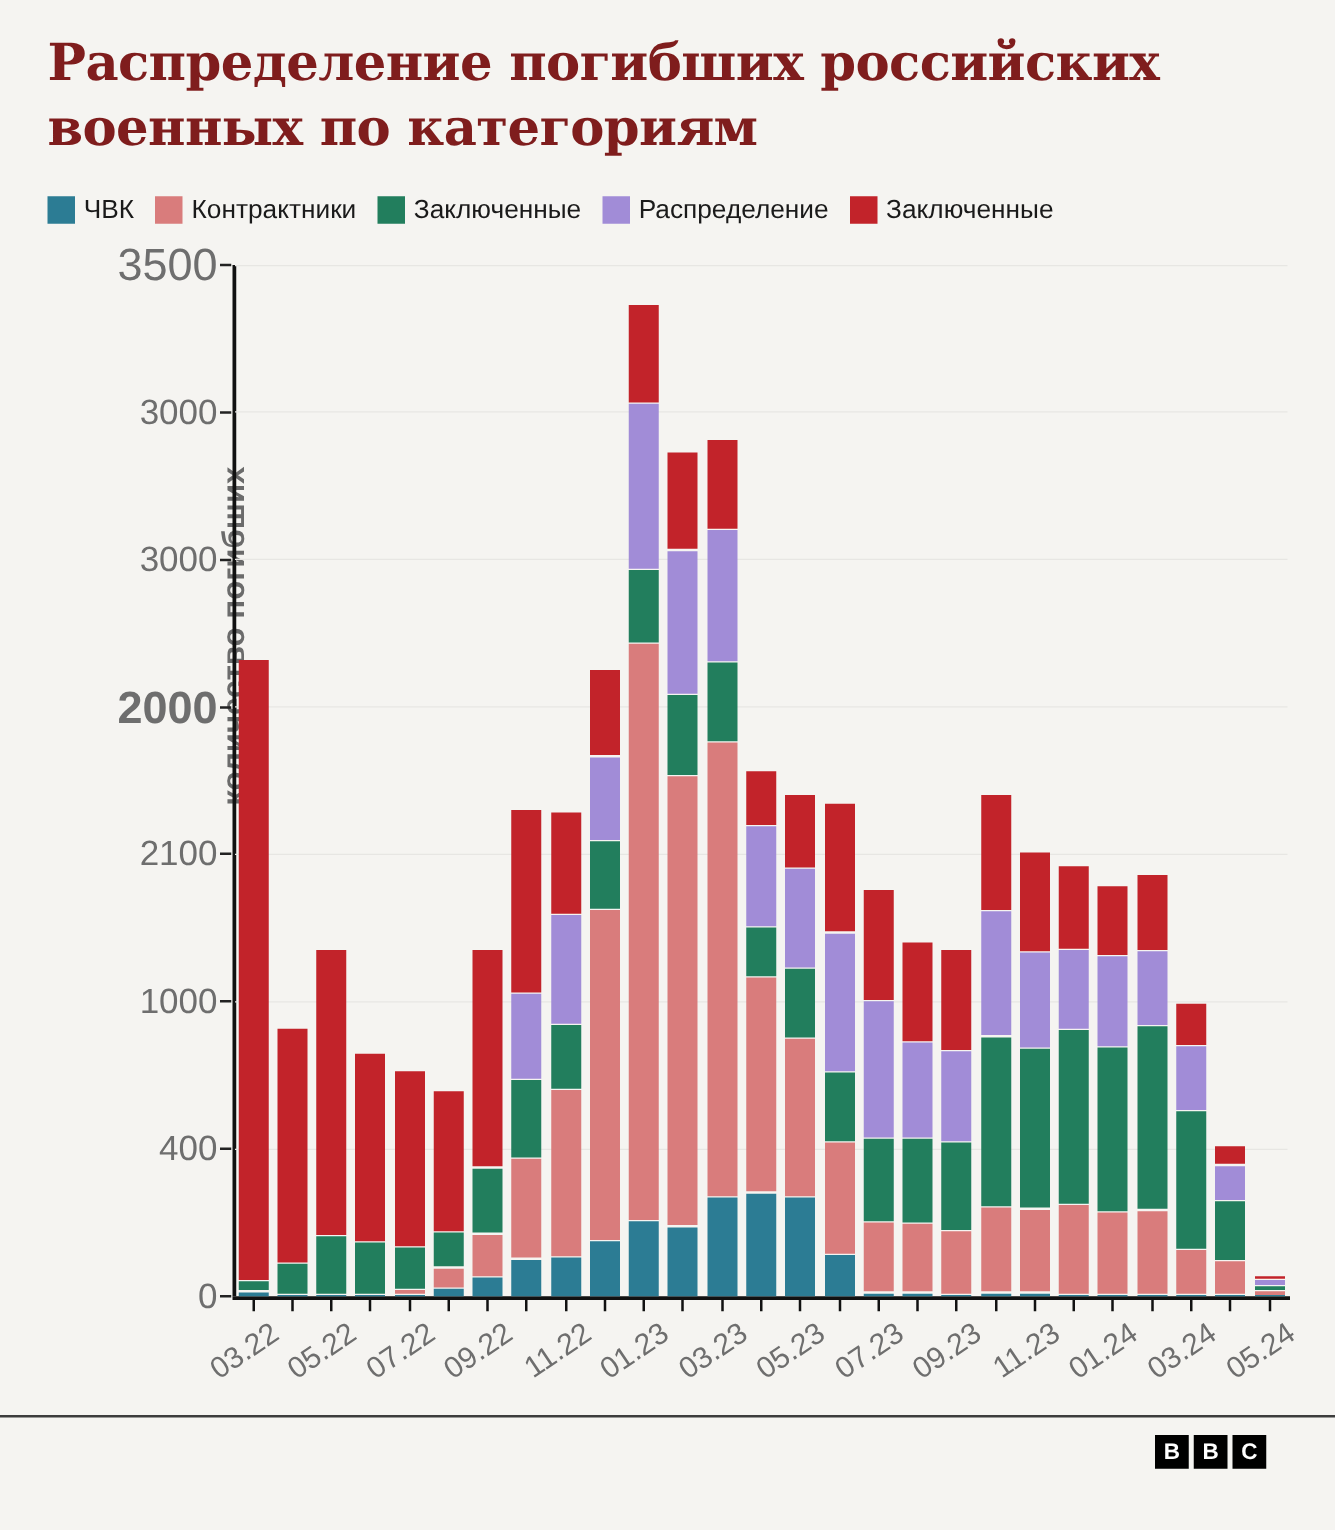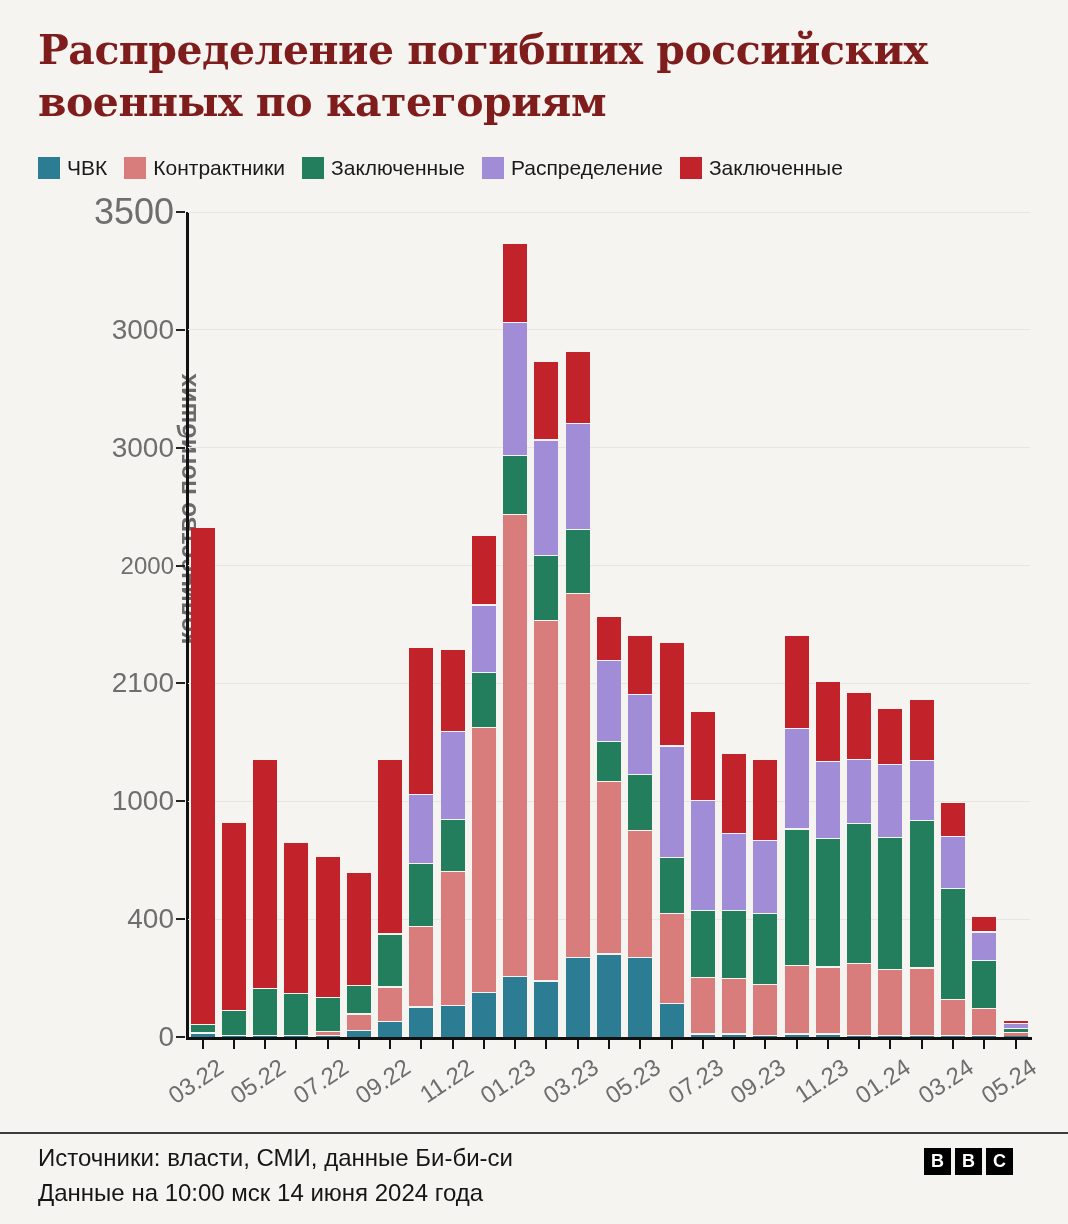"2000" div.y-tick-label { font-size: 24px -> 36px; font-weight: none -> bold }
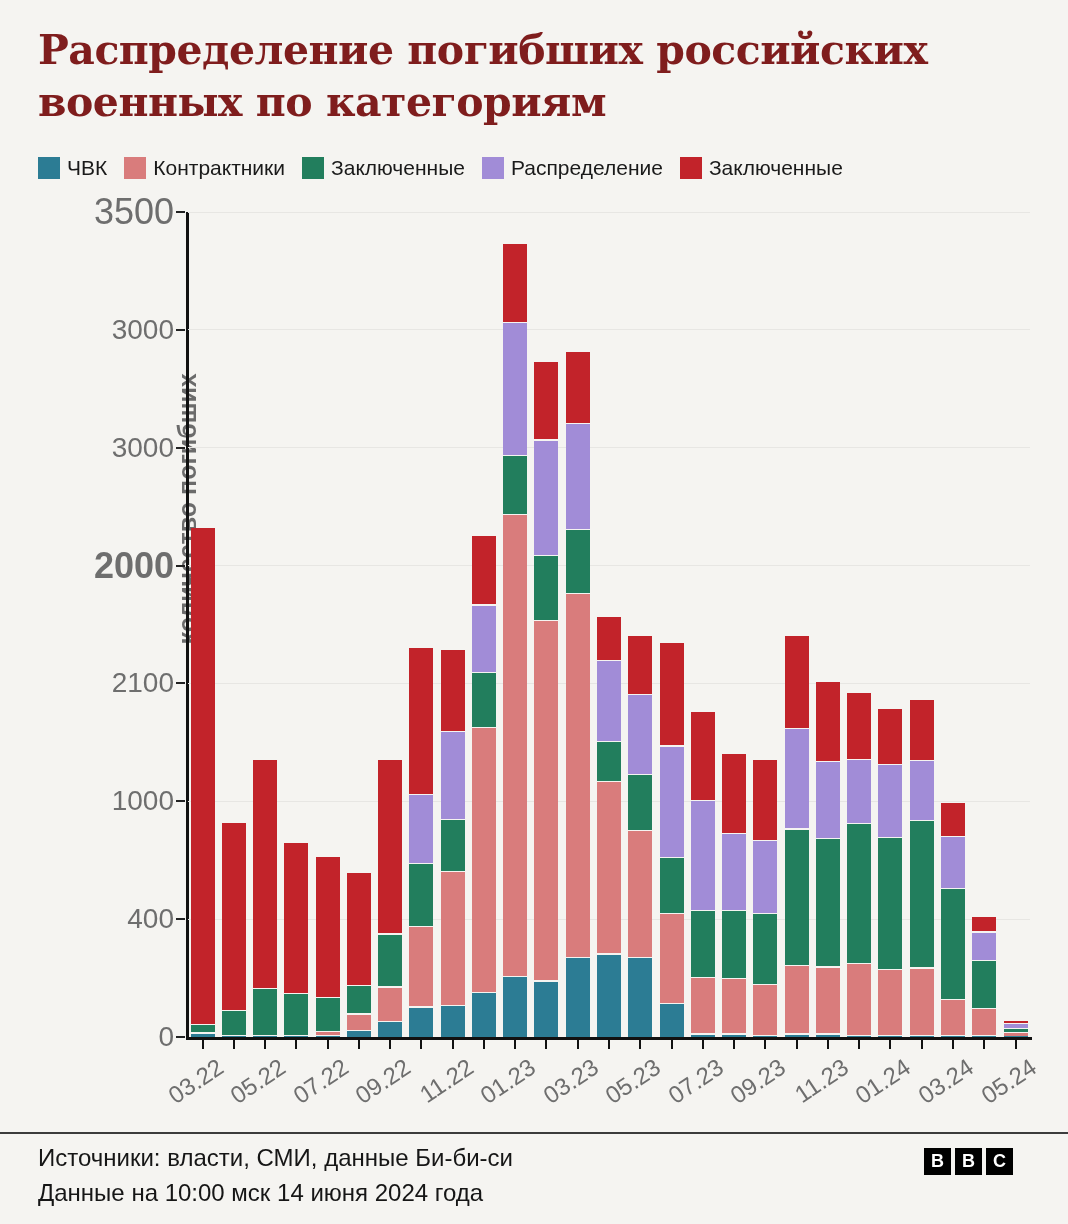"Источники: власти, СМИ, данные Би-би-си" div.footer-text1 { html: <div>Источники: власти, СМИ, данные Би-би-си</div> -> none }
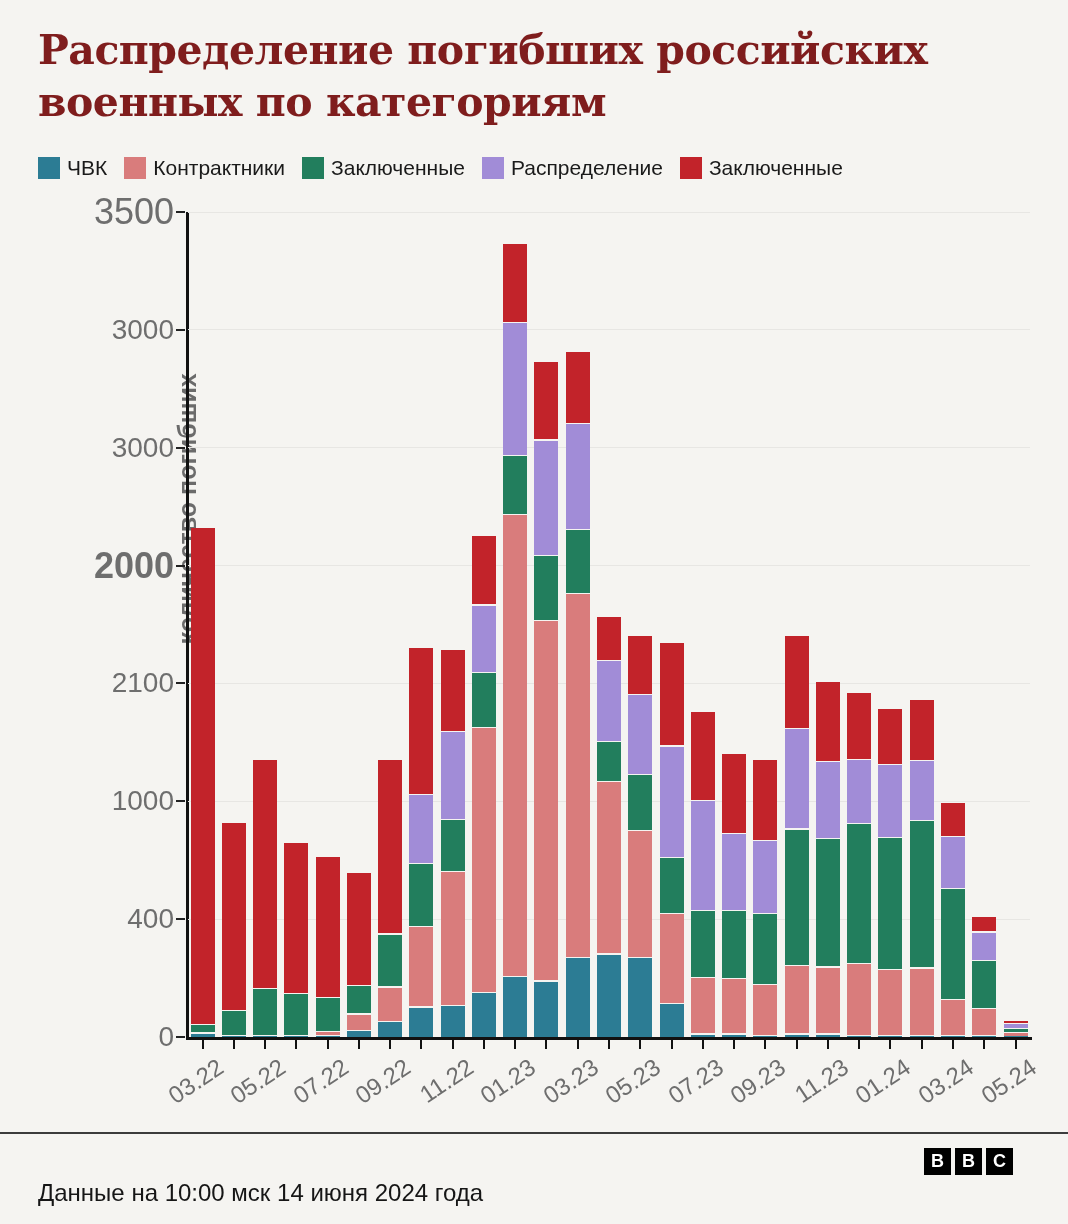"Данные на 10:00 мск 14" div.footer-text2 { html: <div>Данные на 10:00 мск 14 июня 2024 года</div> -> none }
